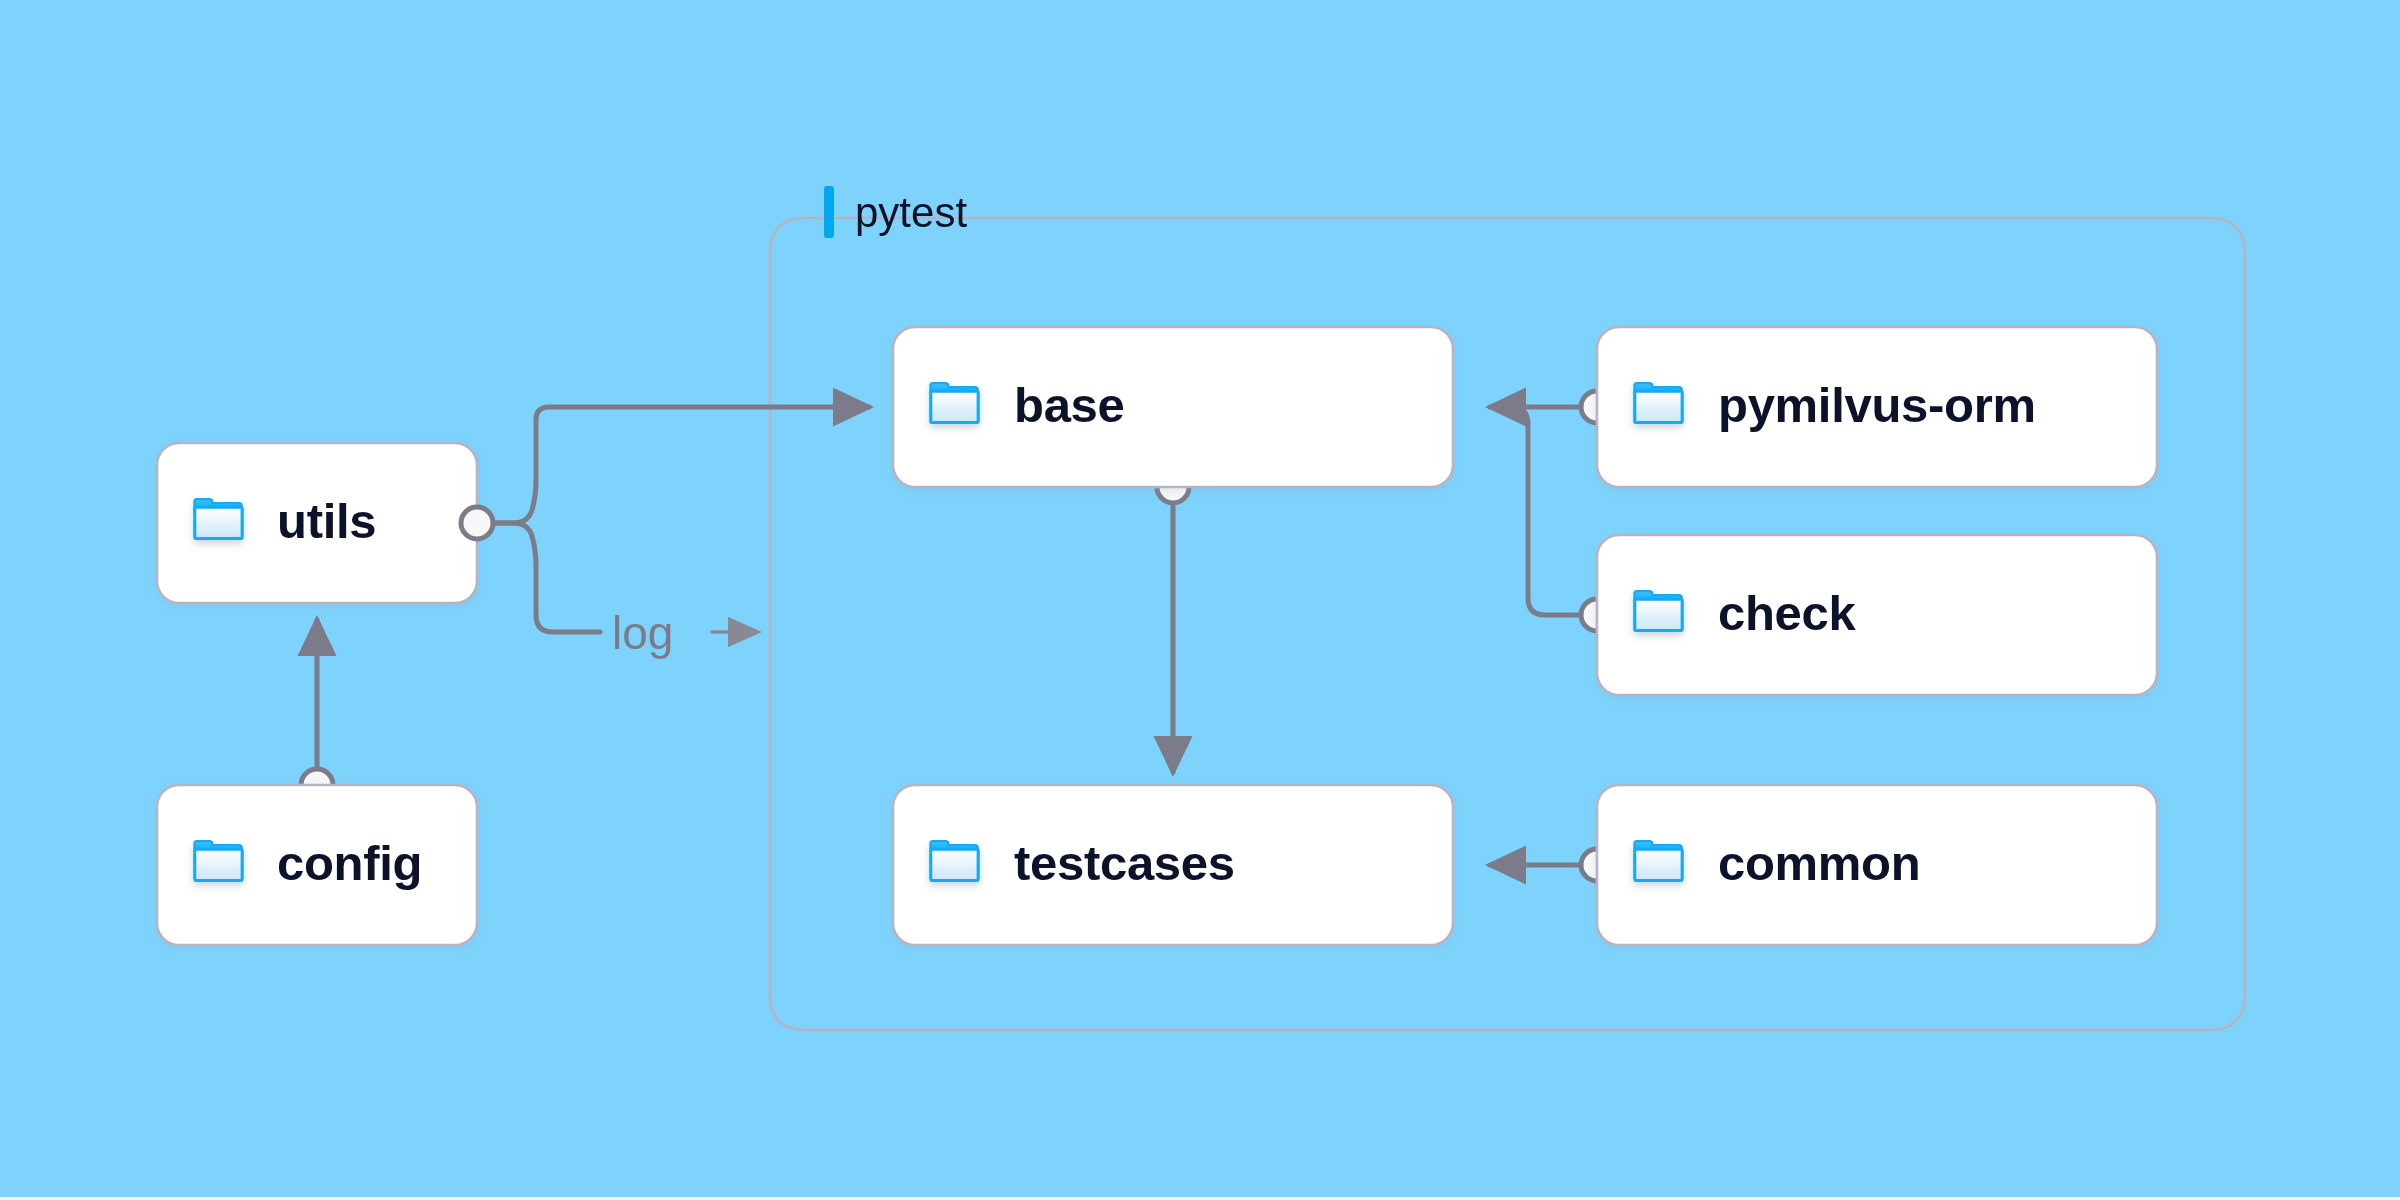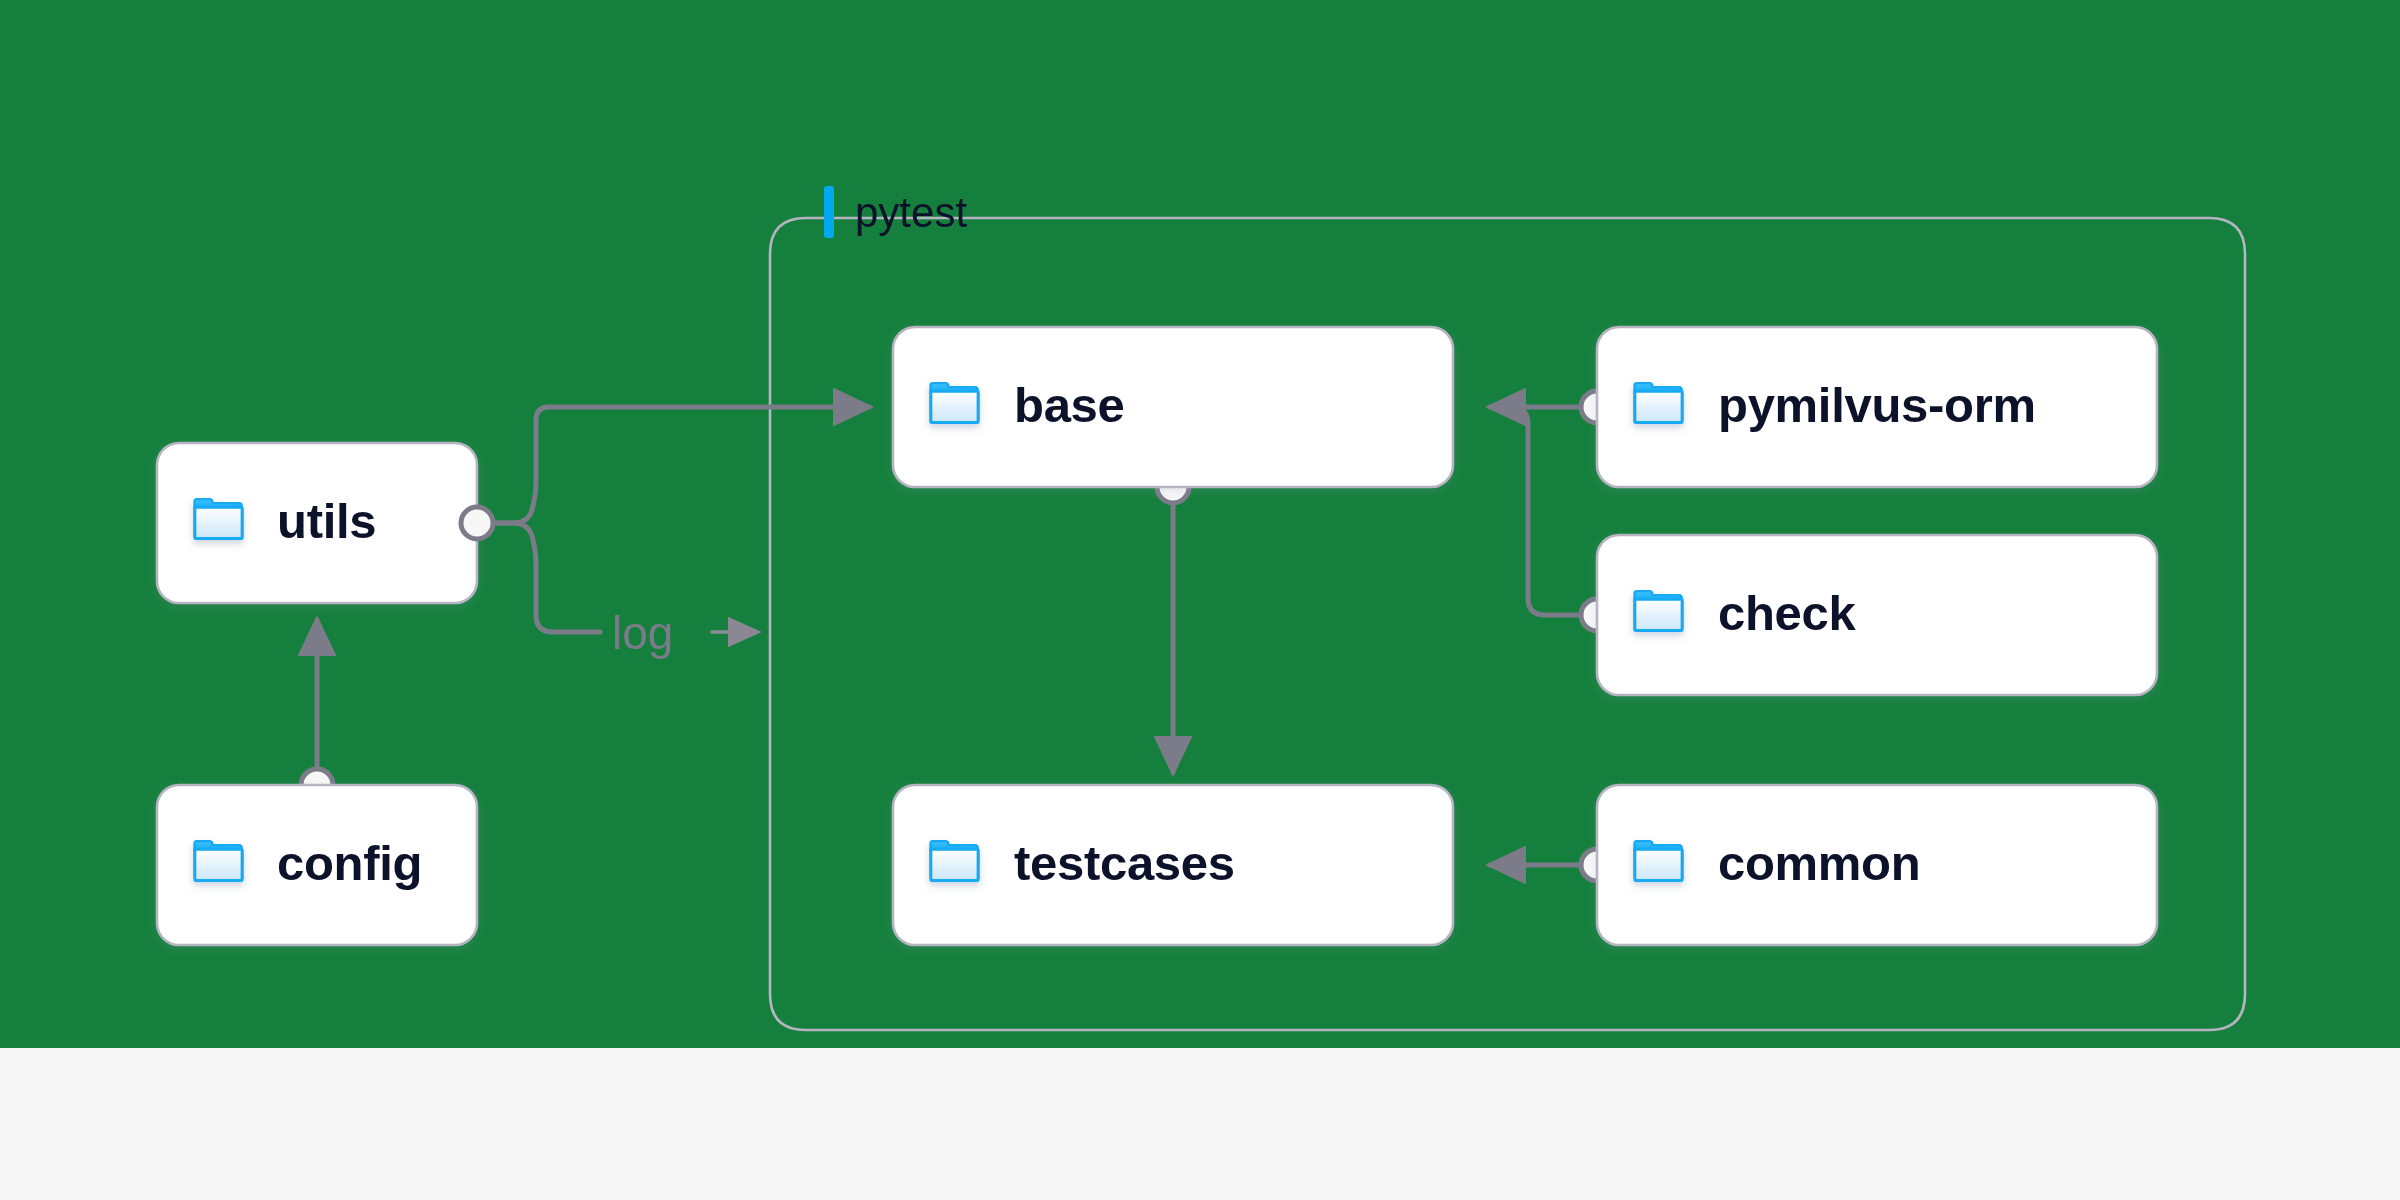"pytest" #stage { background: #15803d -> #7dd3fc; height: 1048px -> 1197px }
